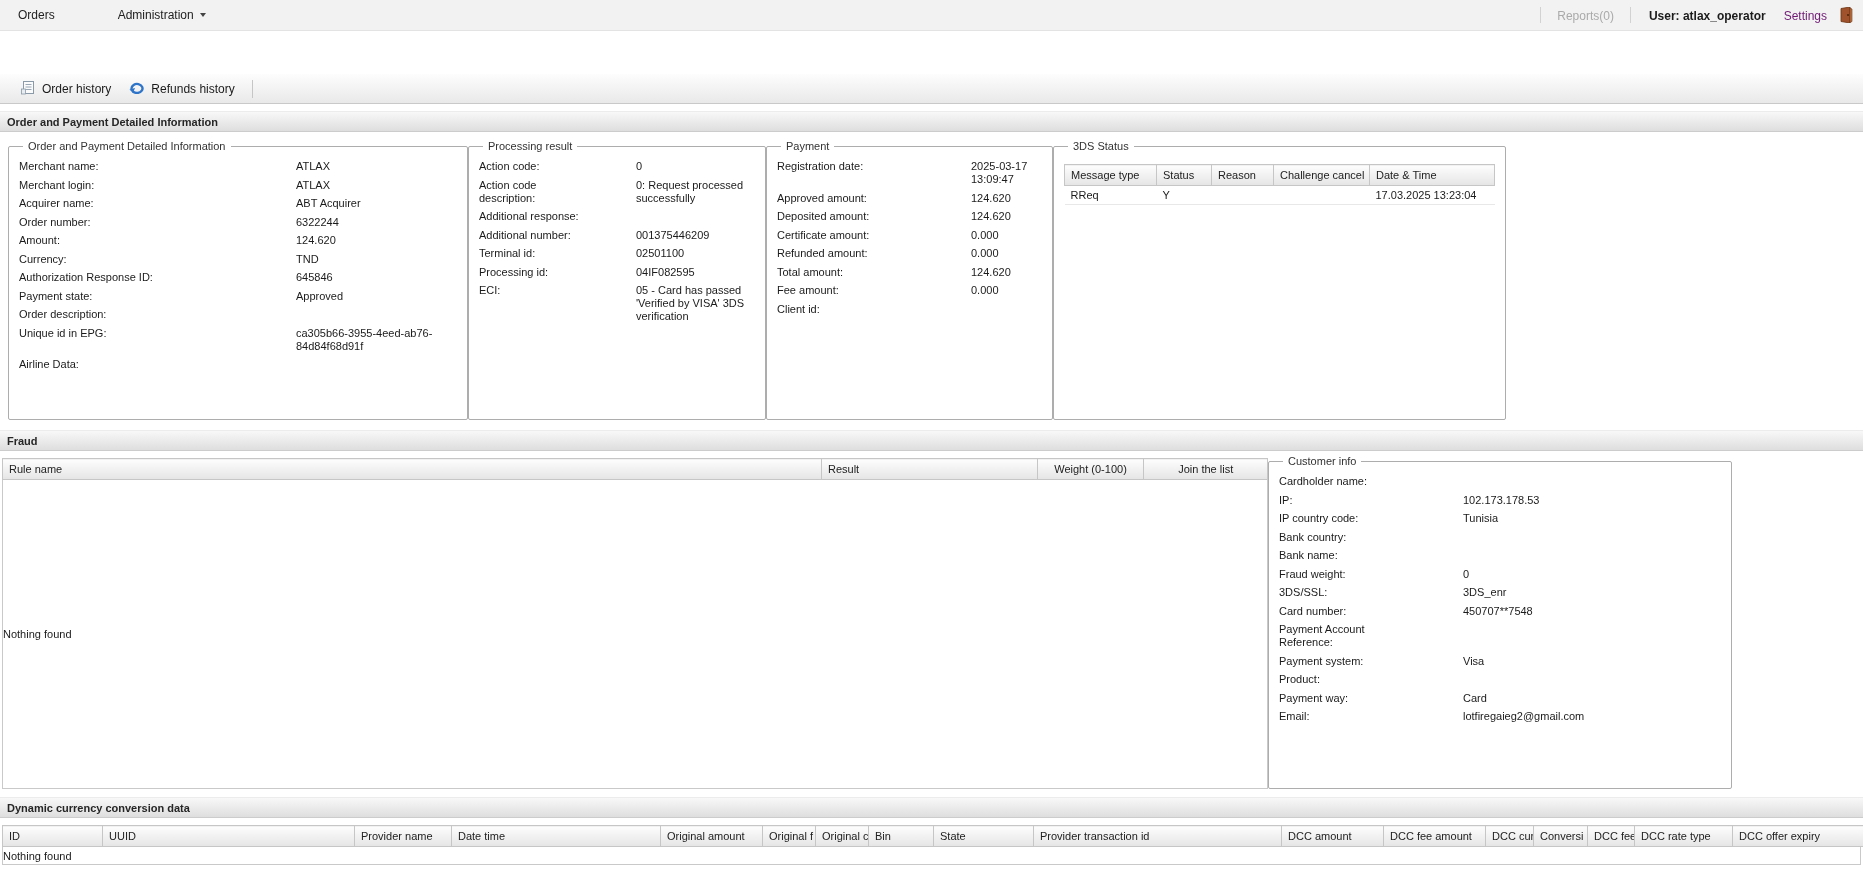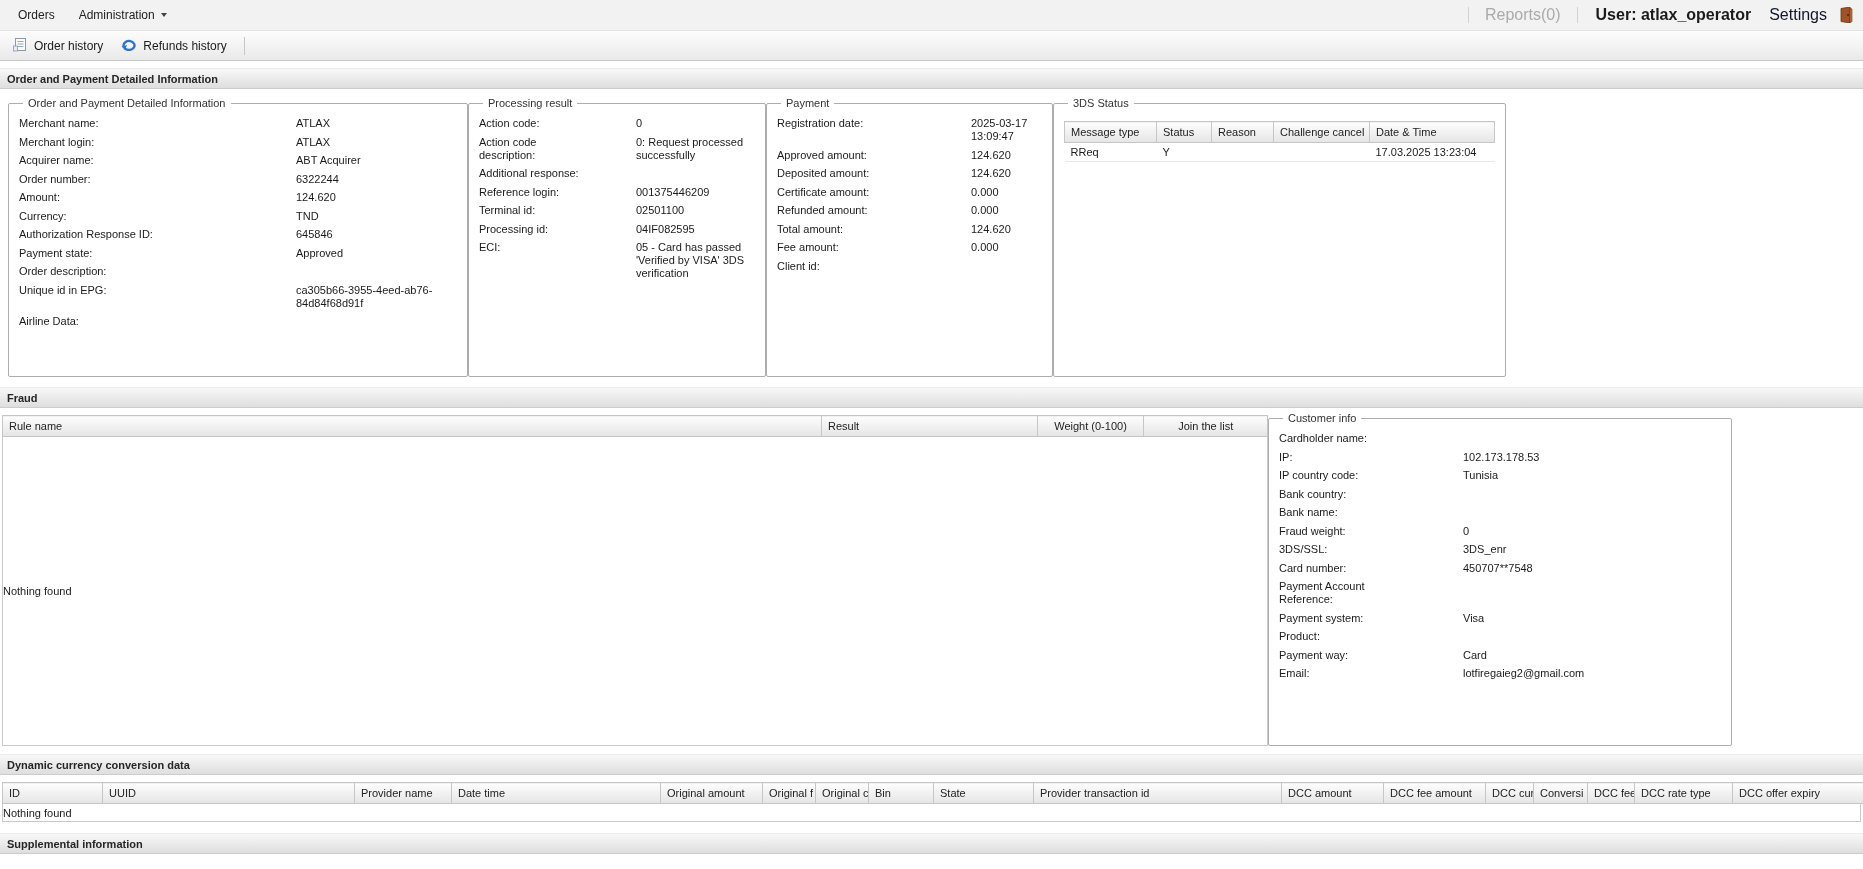"Orders" .menubar { gap: none -> 39px }
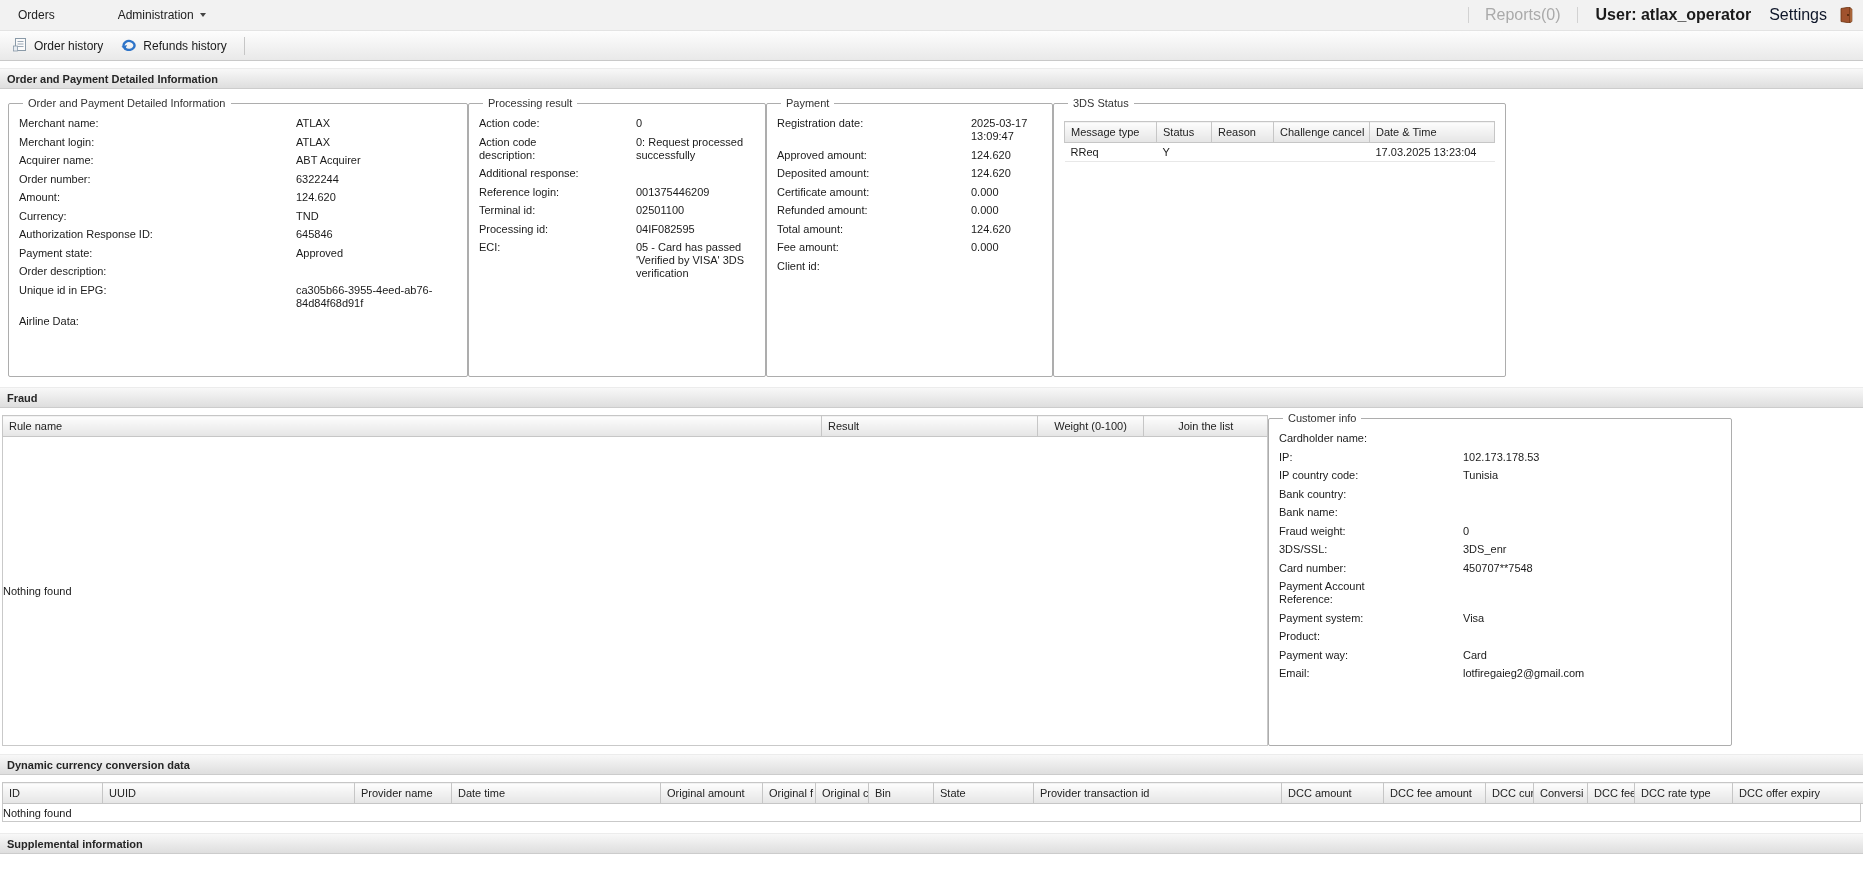"Reports(0)" .menubar-right { align-items: center -> flex-end; font-size: 16px -> 12px }
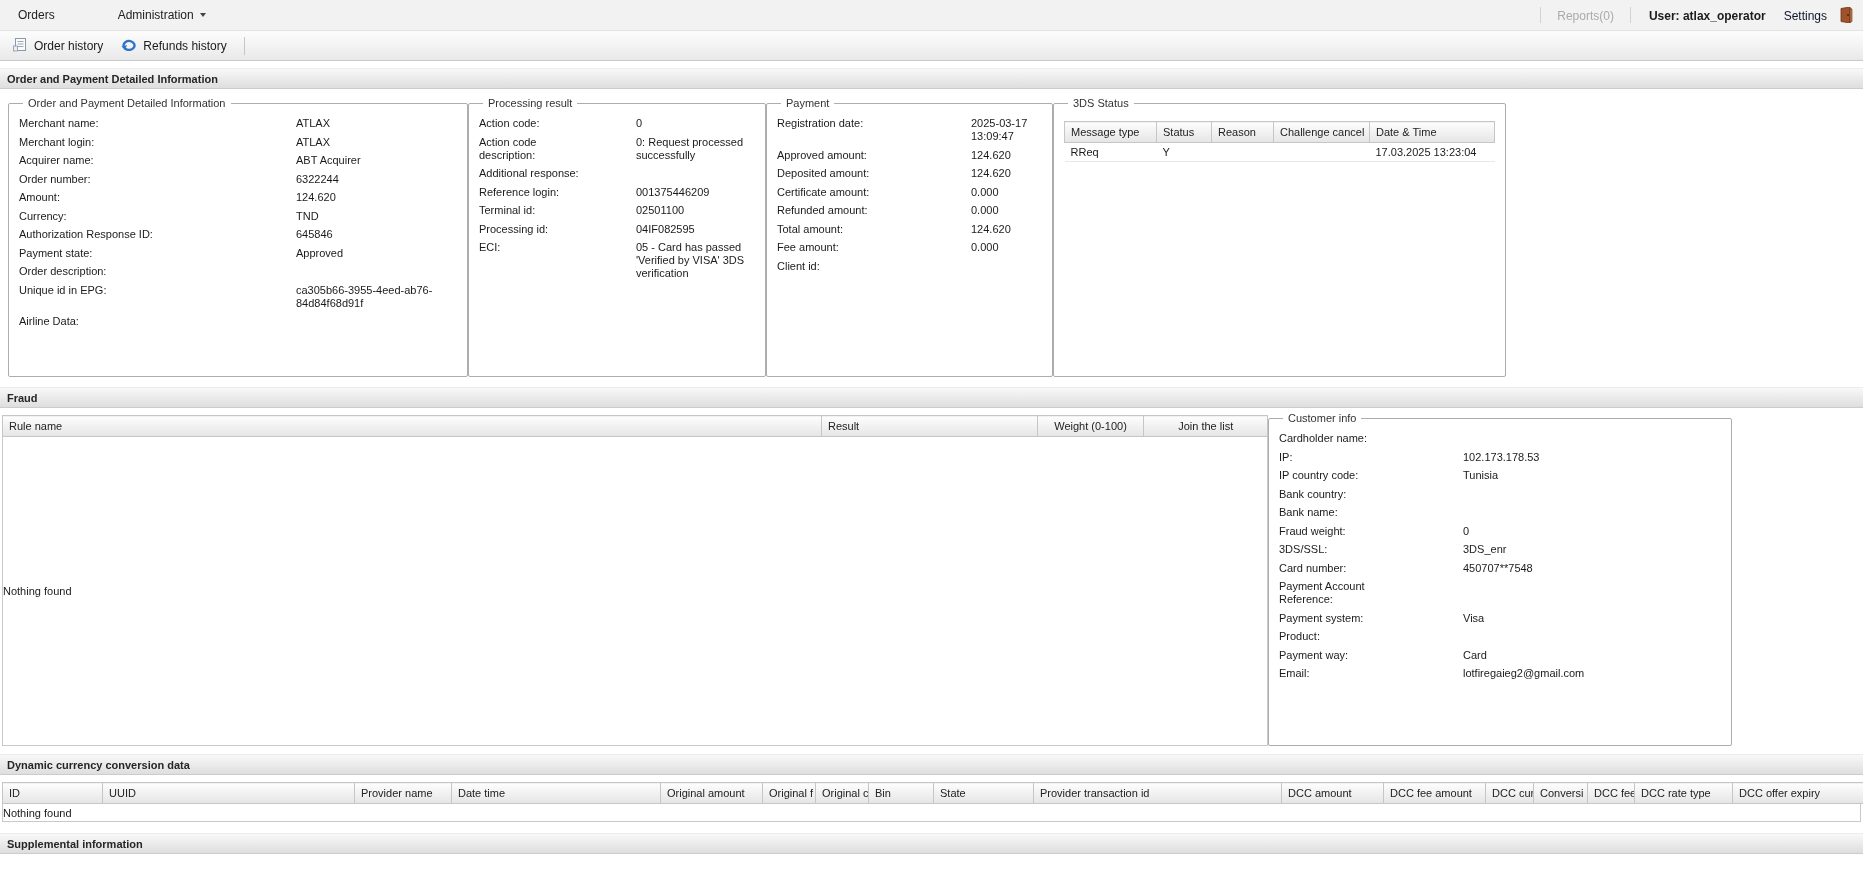"Settings" .settings { color: #0f172a -> #701a75 }
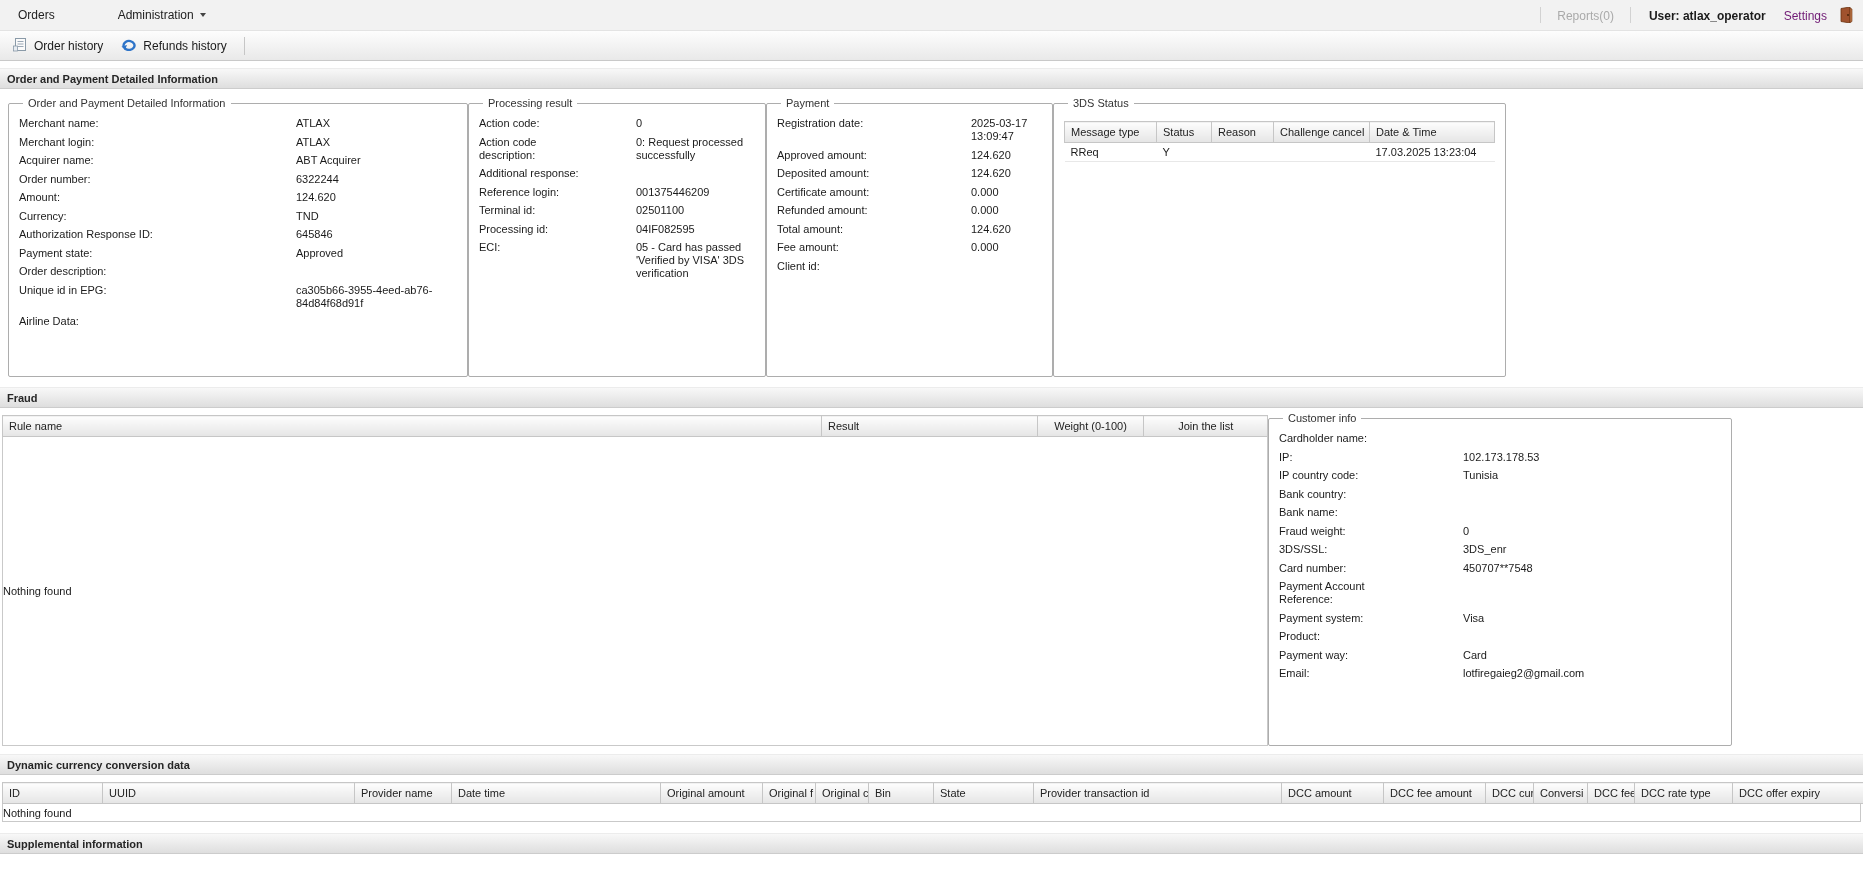"Order history" .toolbar { margin-top: none -> 43px; padding-left: 4px -> 12px }
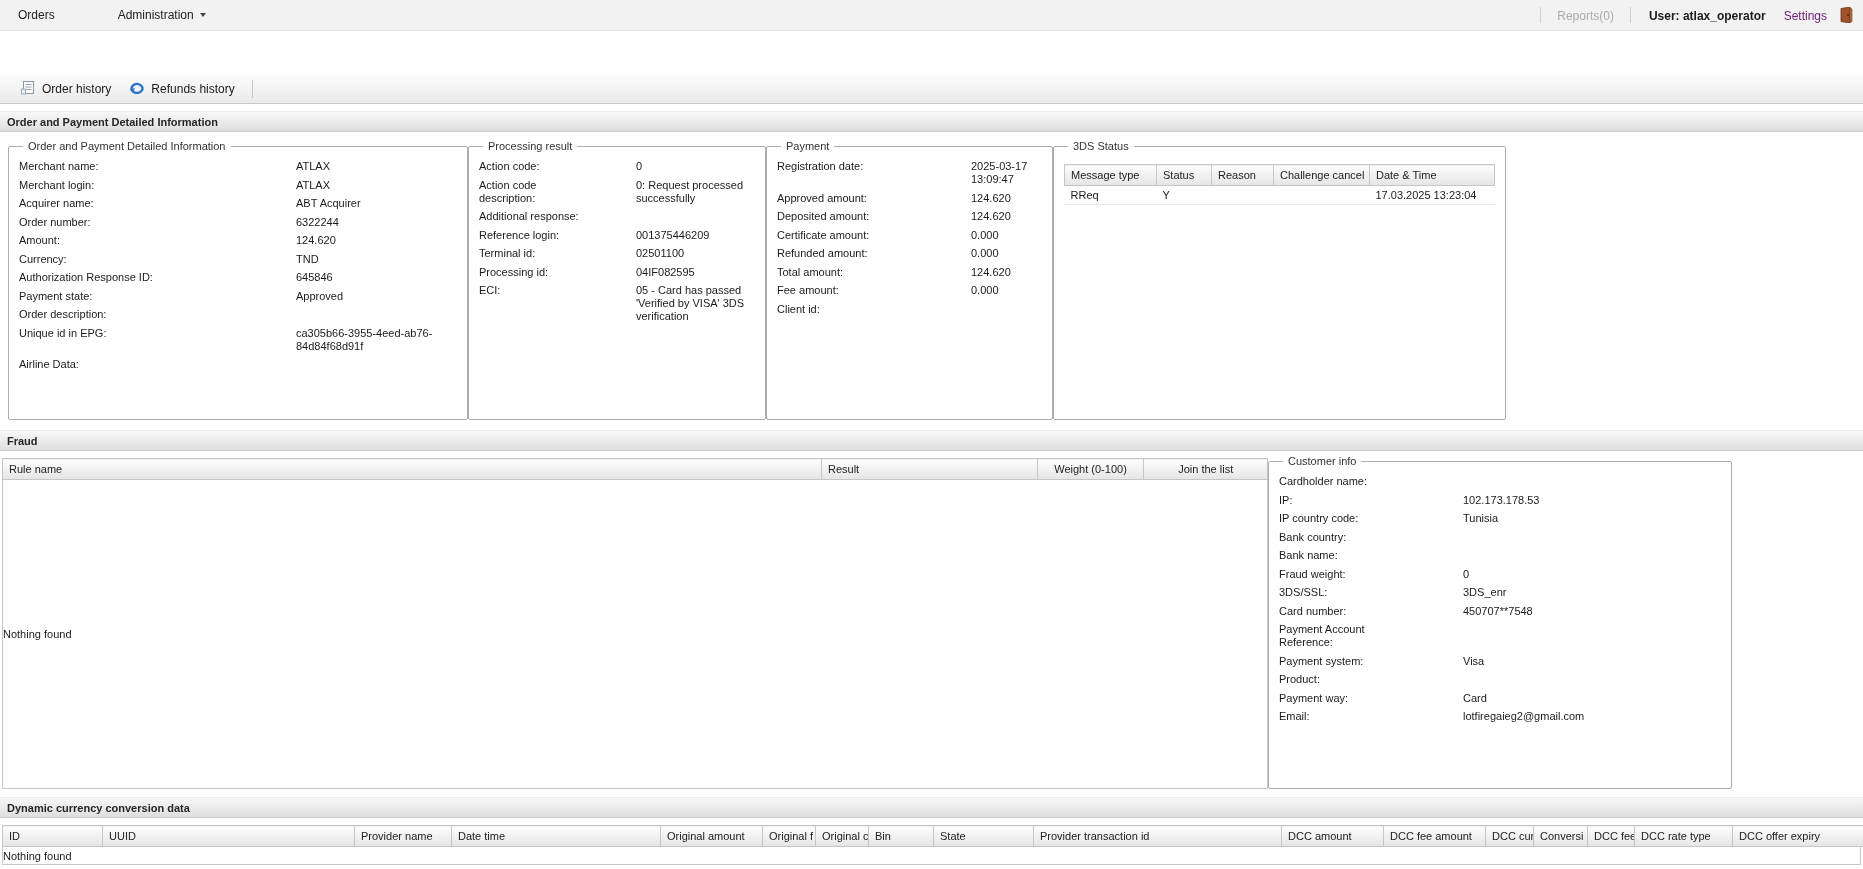"Reference login:" span.flabel { text: Reference login -> Additional number }
